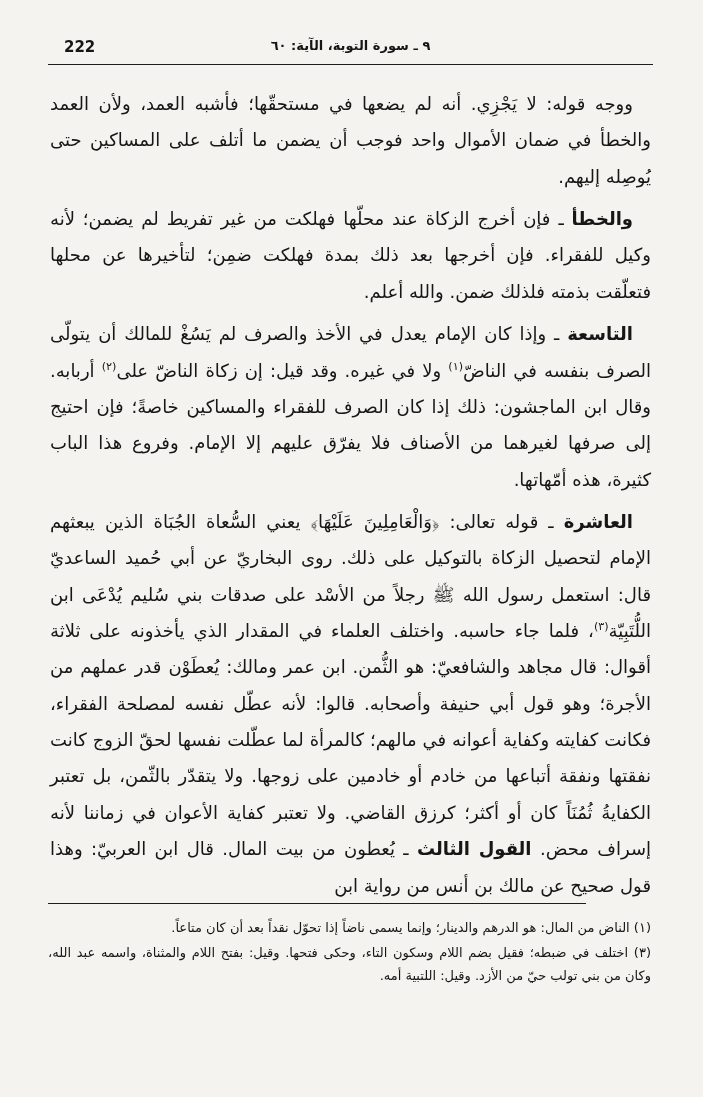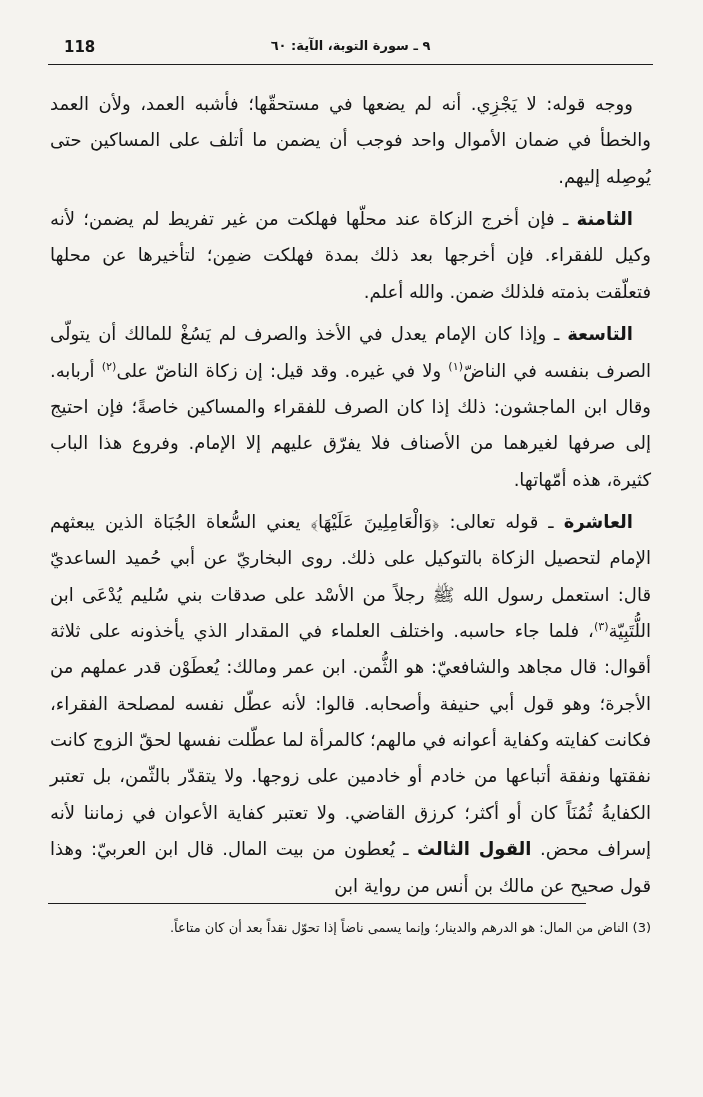"118" div.page-number { text: 118 -> 222 }
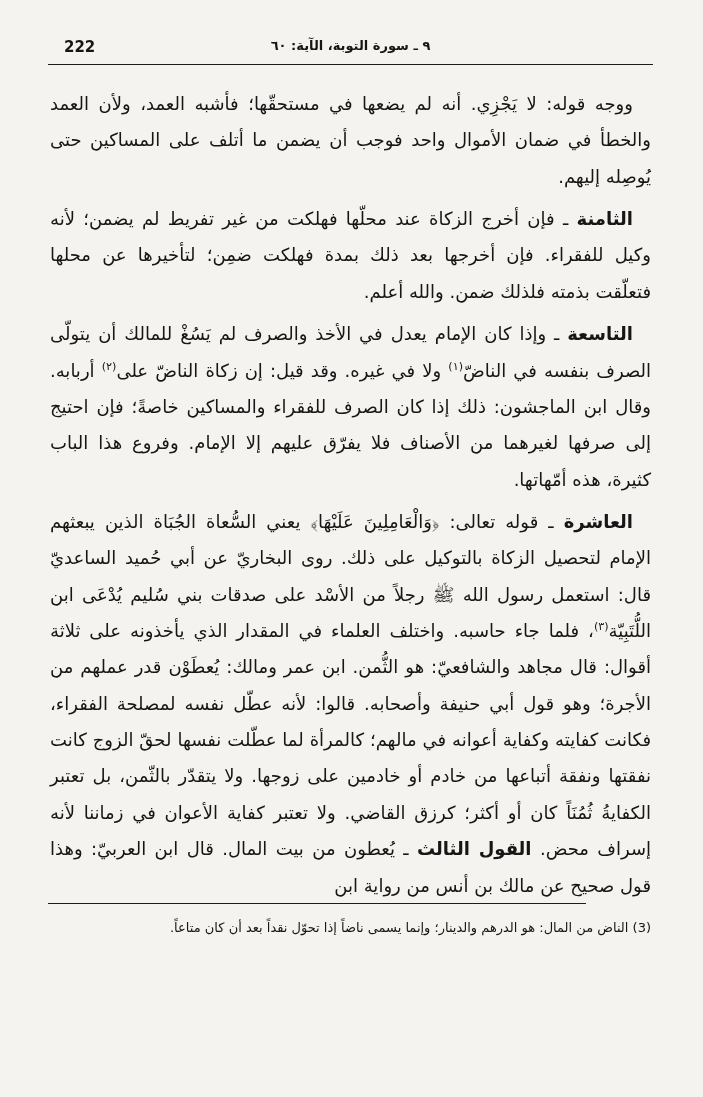"الثامنة" span.bold { text: الثامنة -> والخطأ }
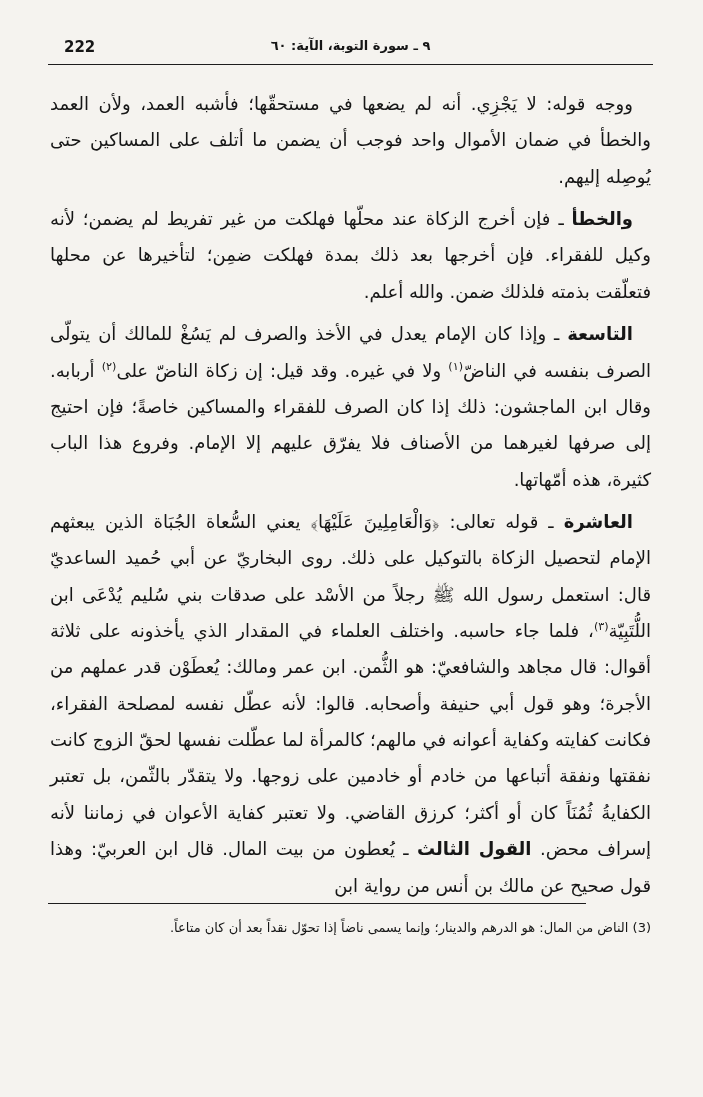"(3) الناض من المال: هو" p.footnote { text: 3 -> ١ }
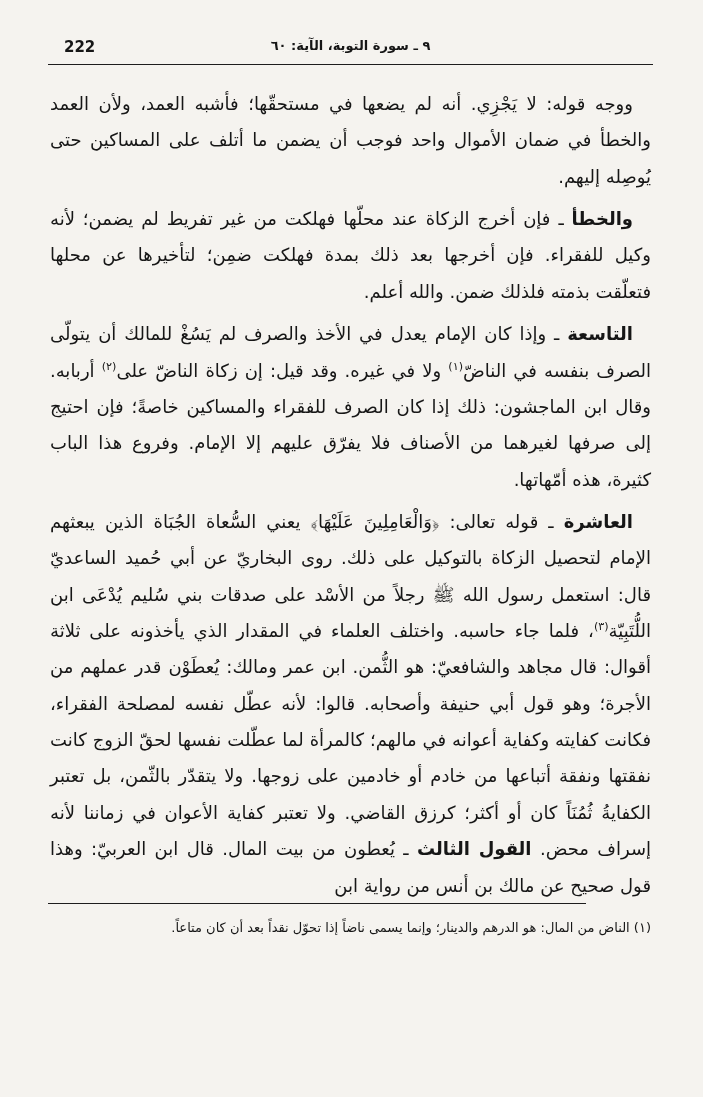"(٣) اختلف في ضبطه؛ فقيل" p.footnote { html: none -> <p>(٣) اختلف في ضبطه؛ فقيل بضم اللام وسكون التاء، وحكى فتحها. وقيل: بفتح اللام والمثناة، واسمه عبد الله، وكان من بني تولب حيّ من الأزد. وقيل: اللتبية أمه.</p> }
